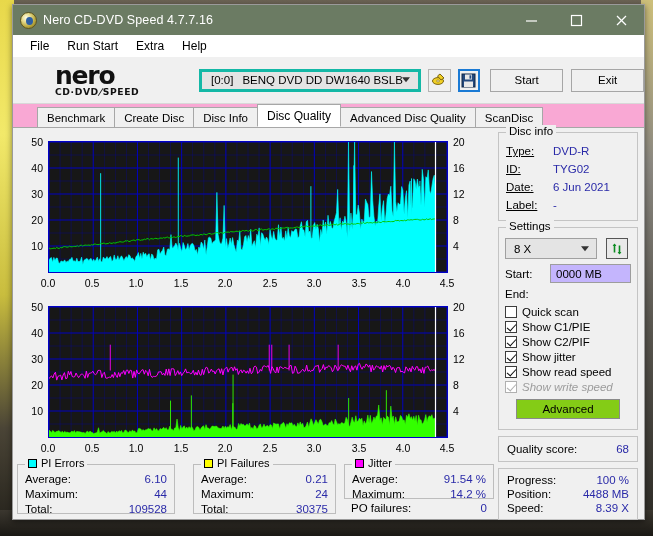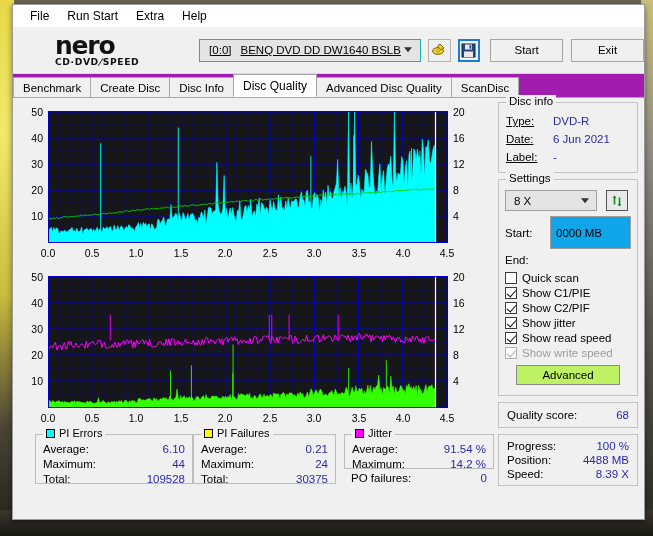"Nero CD-DVD Speed 4.7.7.16" div { html: none -> <div> <div></div> <span>Nero CD-DVD Speed 4.7.7.16</span> <div> <div> <svg> <line></line> </svg> </div> <div> <svg> <rect></rect> </svg> </div> <div> <svg> <line></line> <line></line> </svg> </div> </div> </div> }
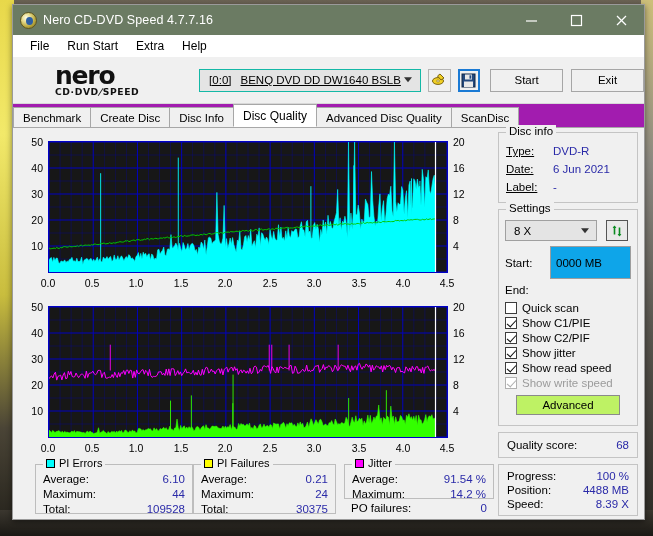"[0:0]" #drive-select { border: 1px solid #14b8a6 -> 3px solid #14b8a6; text-decoration: underline -> none }
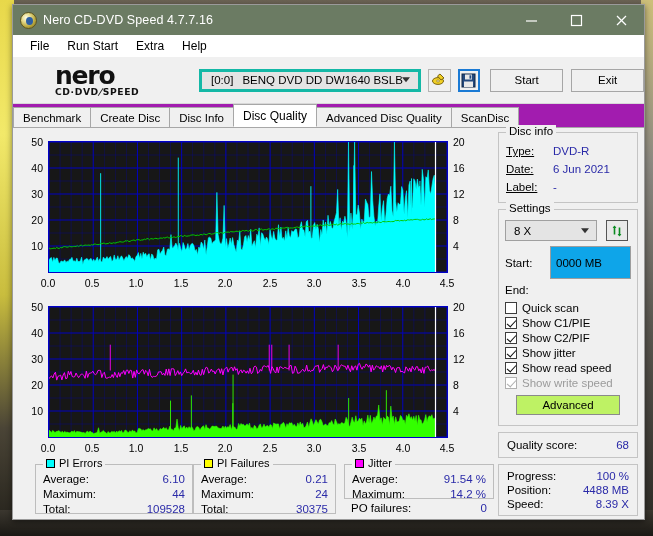"Benchmark" #tabstrip { background: #a21caf -> #f9a8d4; padding-left: 0 -> 24px }
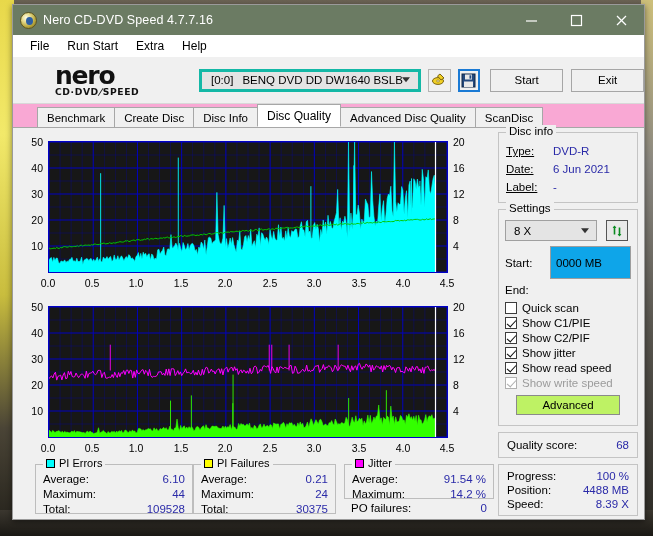"ID:" div.inforow { html: none -> <div> <span>ID:</span> <span>TYG02</span> </div> }
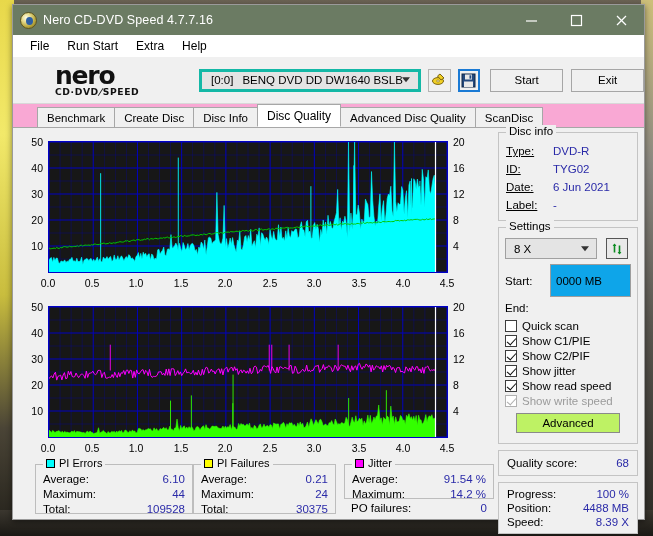"0000 MB" .textinput { background: #0ea5e9 -> #c4b5fd; height: 33px -> 19px }
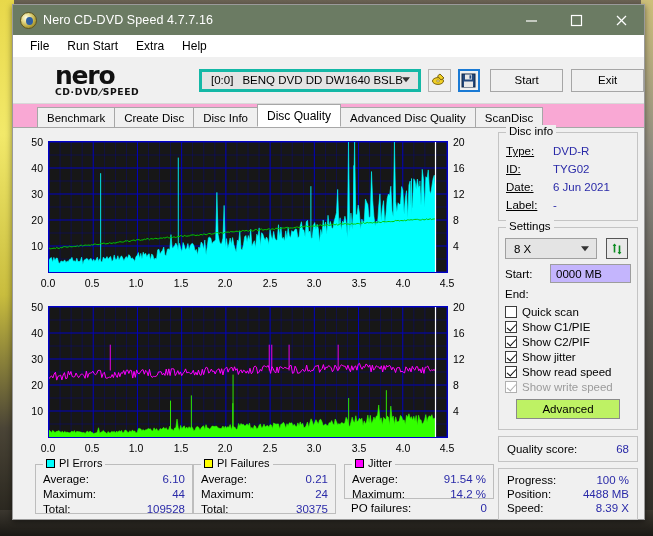"Show write speed" .cbrow.disabled { font-style: none -> italic }
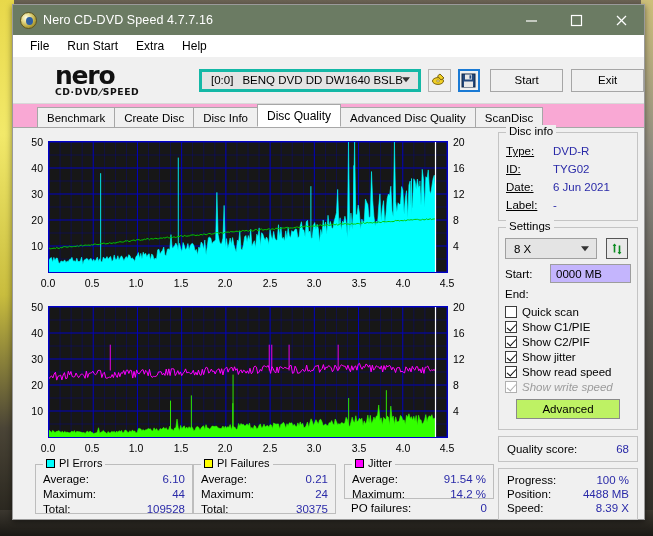"Advanced" .advbtn { background: #bef264 -> #84cc16 }
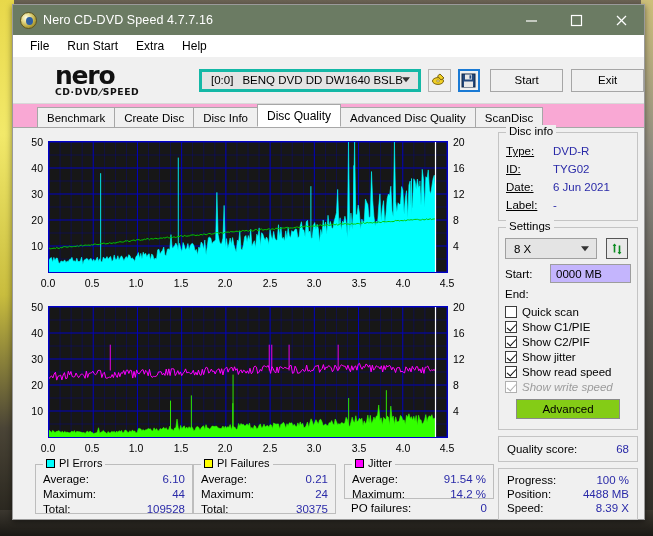"PI Errors" div.group { left: 22px -> 4px }
